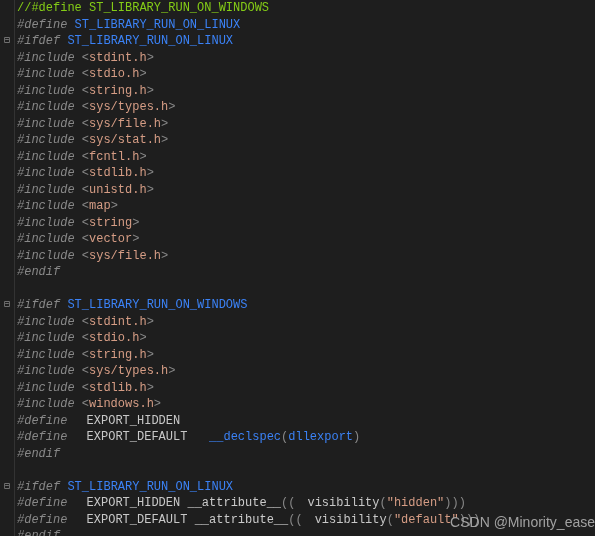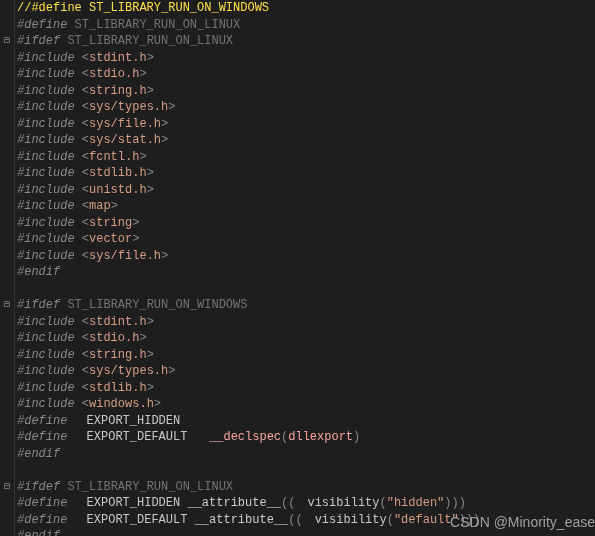"//#define ST_LIBRARY_RUN_ON_WINDOWS" .comment { color: #fde047 -> #84cc16 }
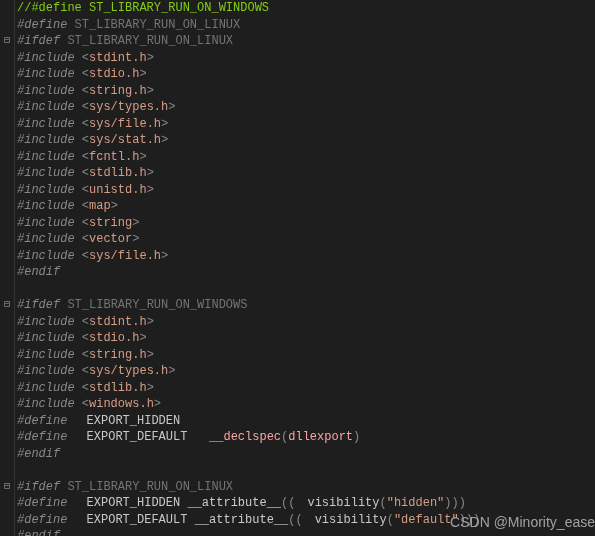"ST_LIBRARY_RUN_ON_LINUX" .macro { color: #737373 -> #3b82f6 }
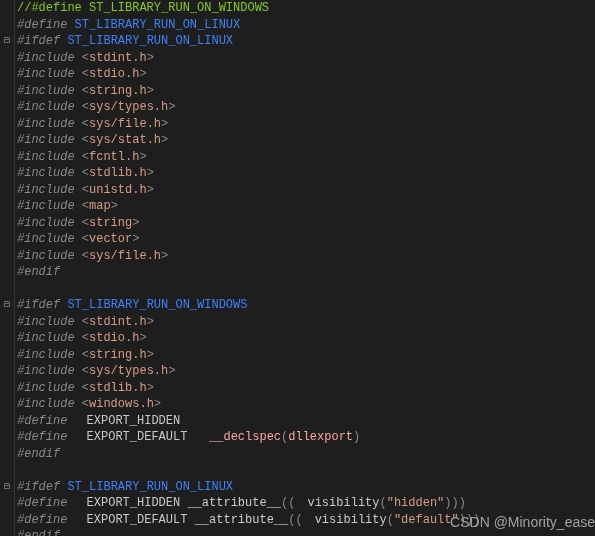"__declspec" .func { color: #fca5a5 -> #3b82f6 }
